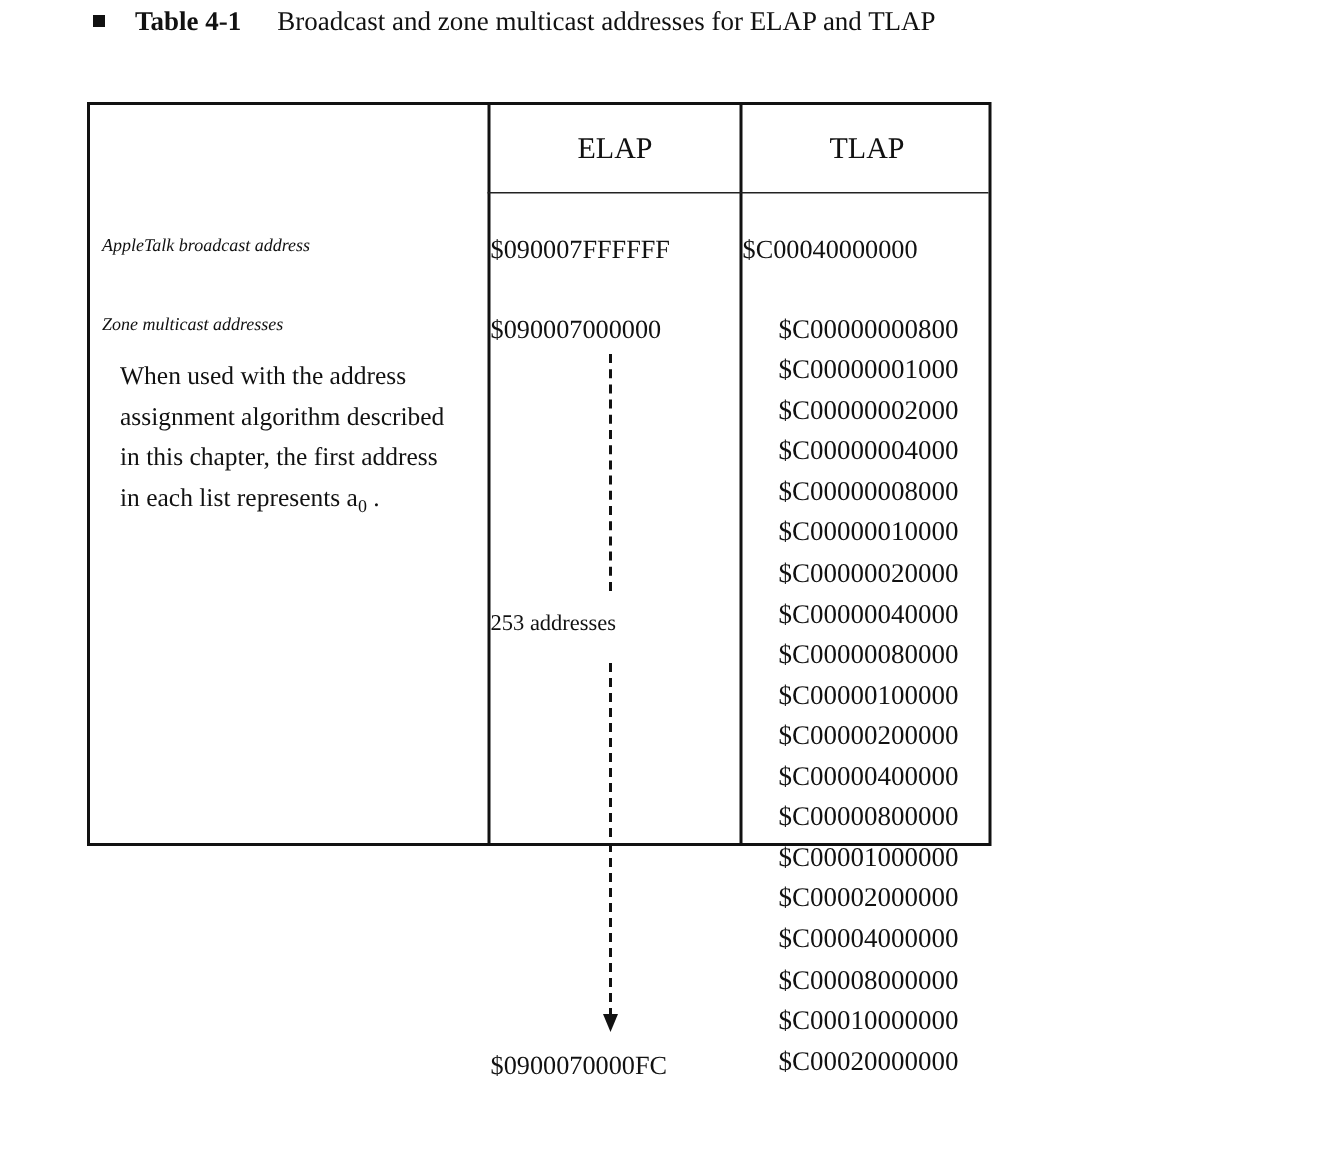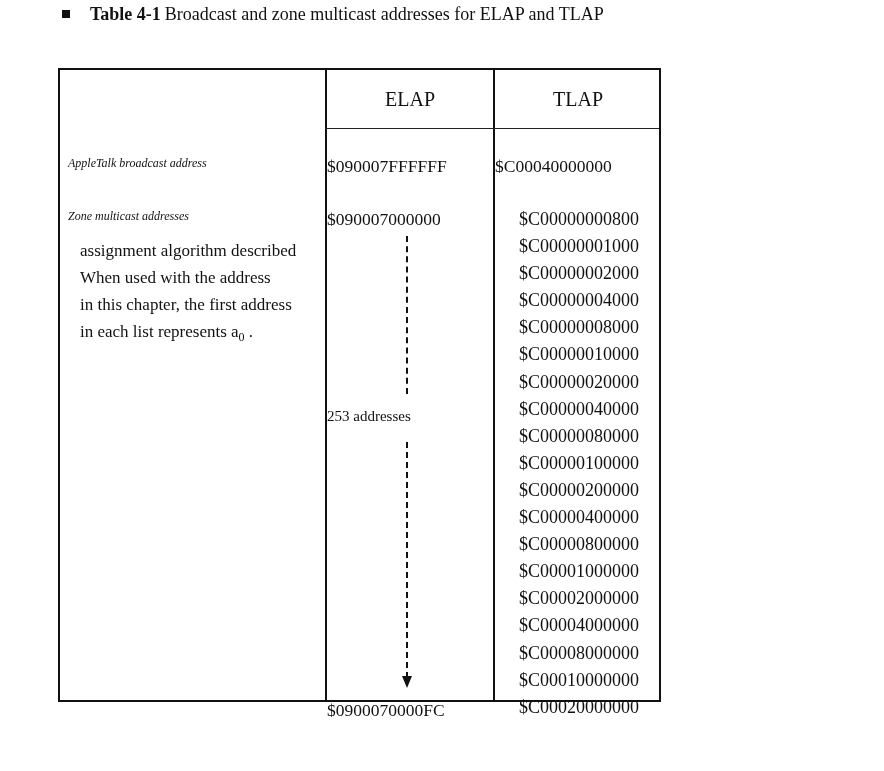"Table 4-1" .caption .label { margin-right: 4px -> 24px }
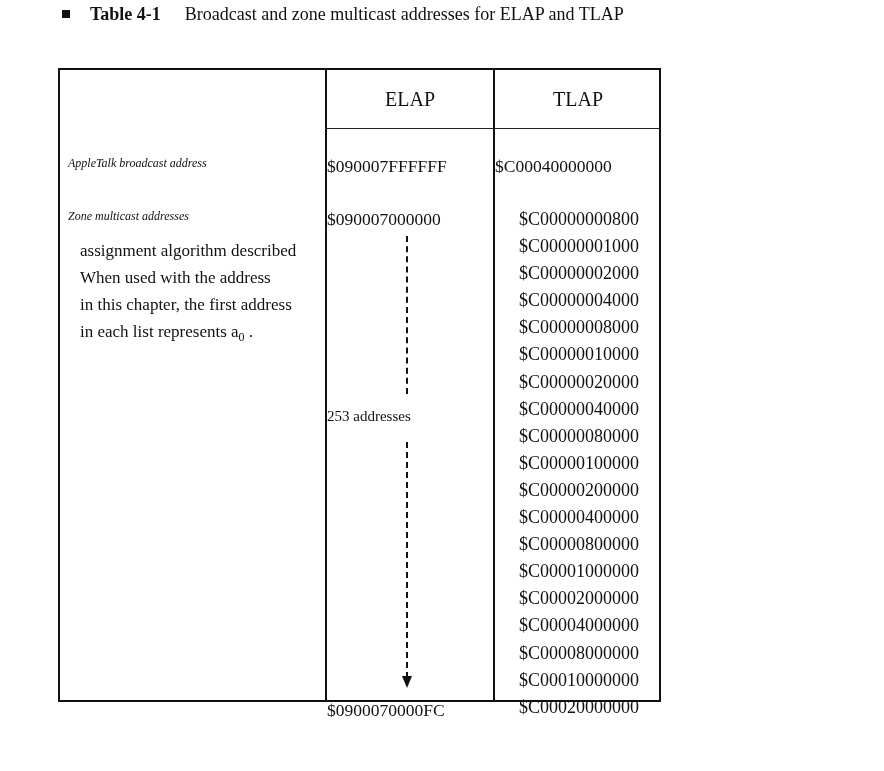"ELAP" .table { height: 634px -> 496px }
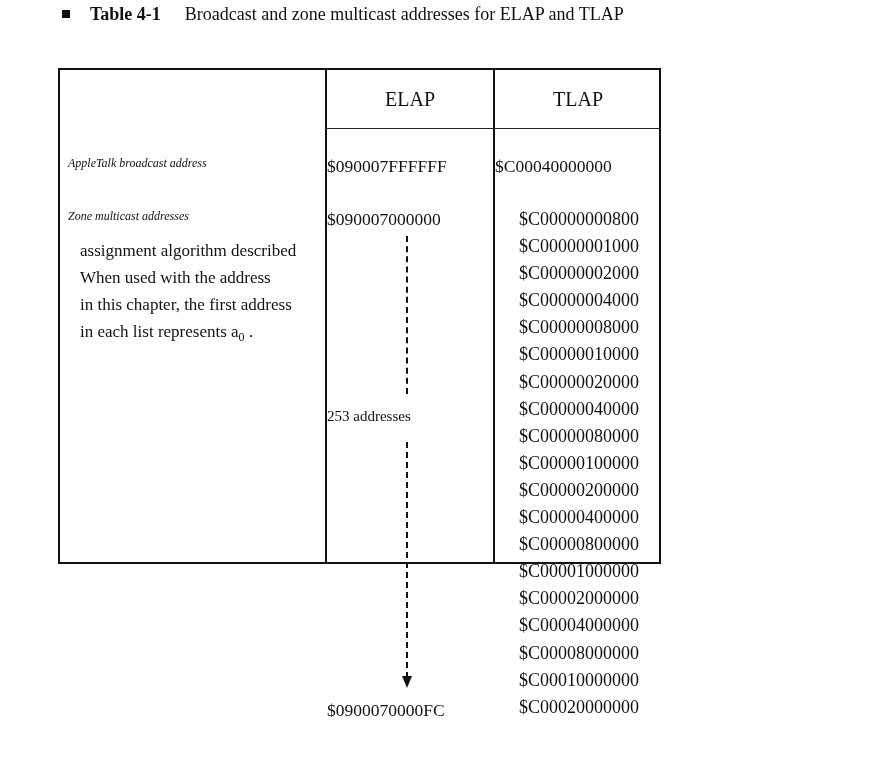"assignment algorithm described" div { order: before "When used with the address" -> after "When used with the address" }
